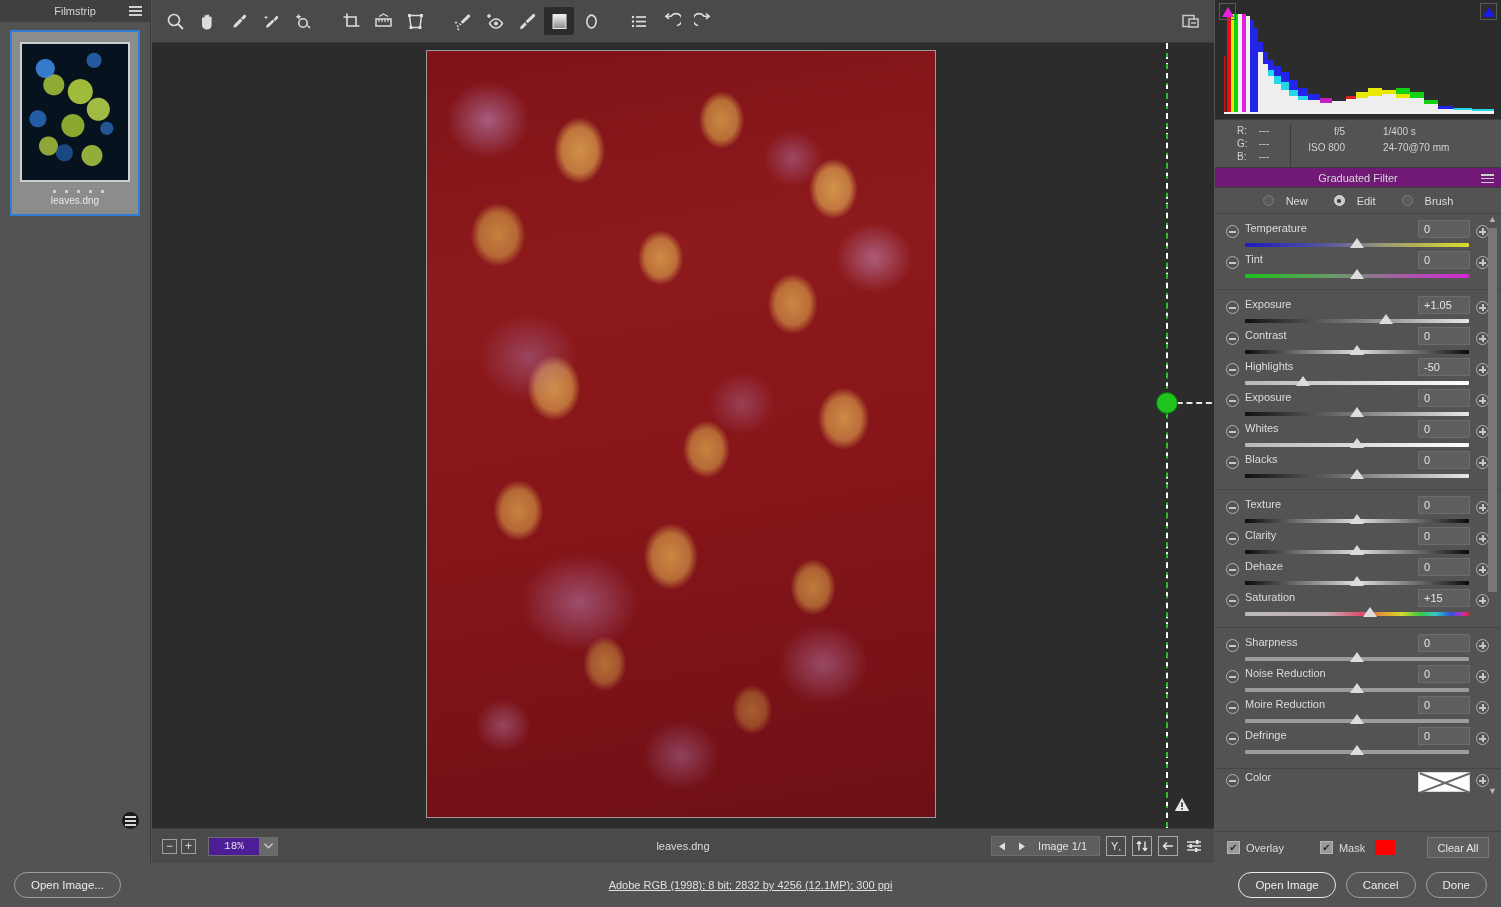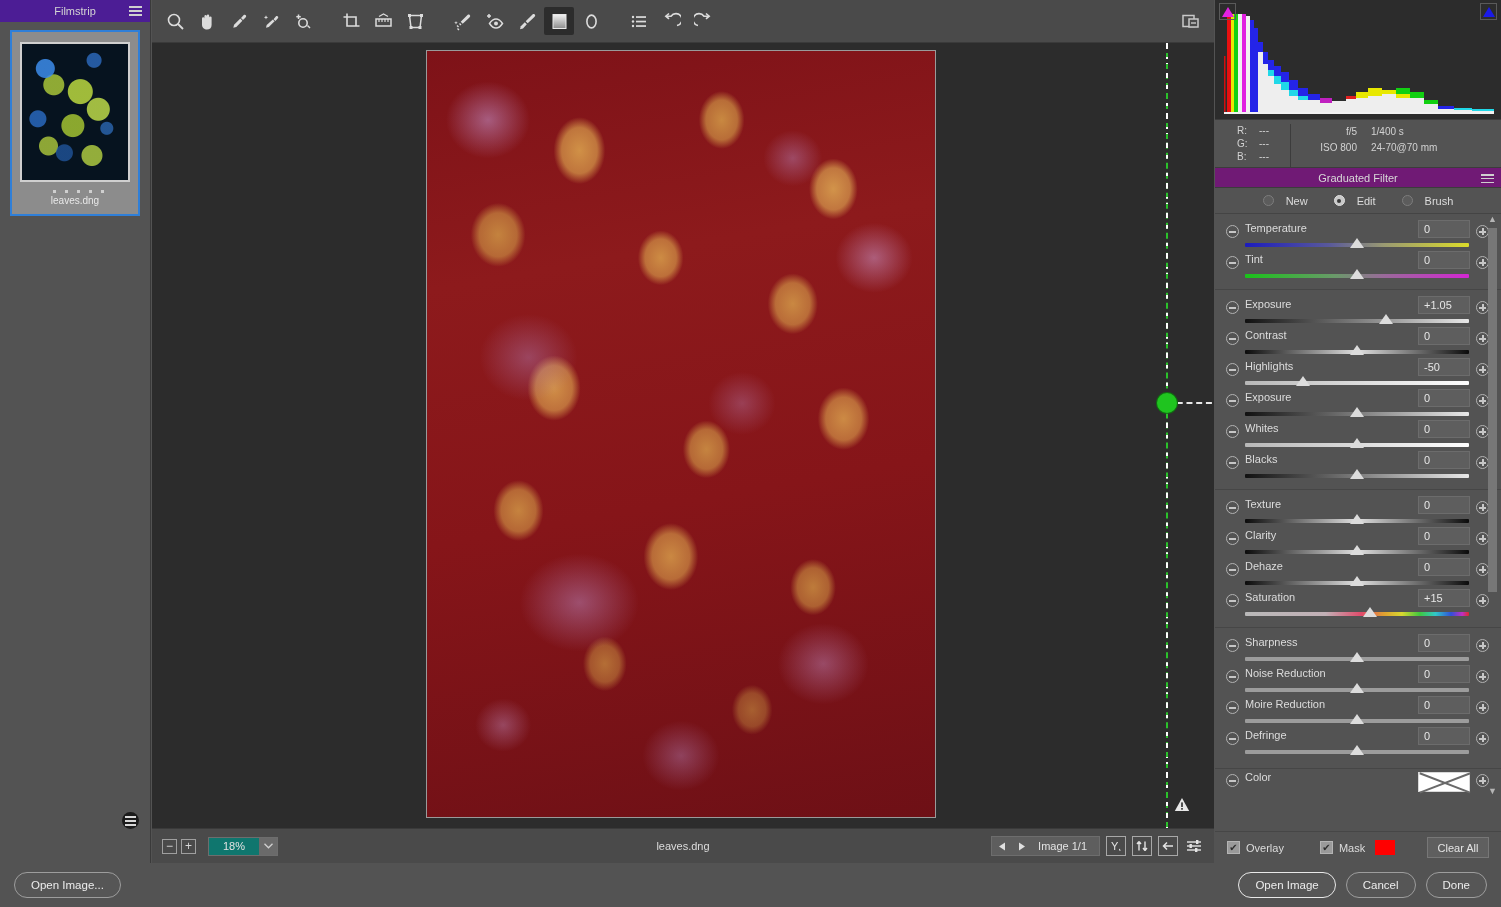"Filmstrip" #fs-header { background: #4c1d95 -> #404040 }
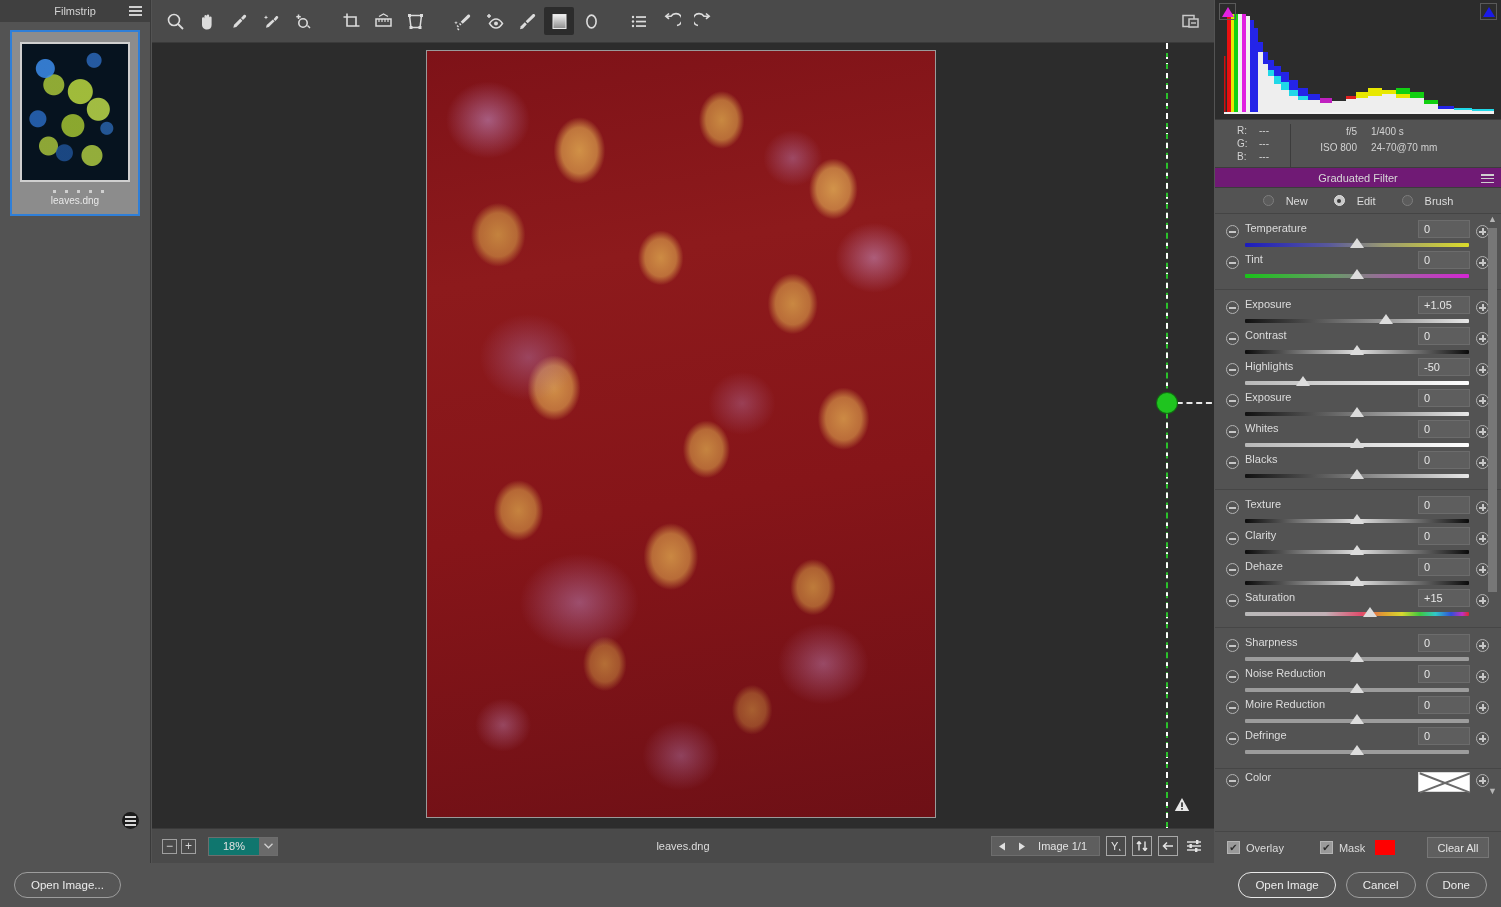"f/5" .shot-row { justify-content: center -> space-between }
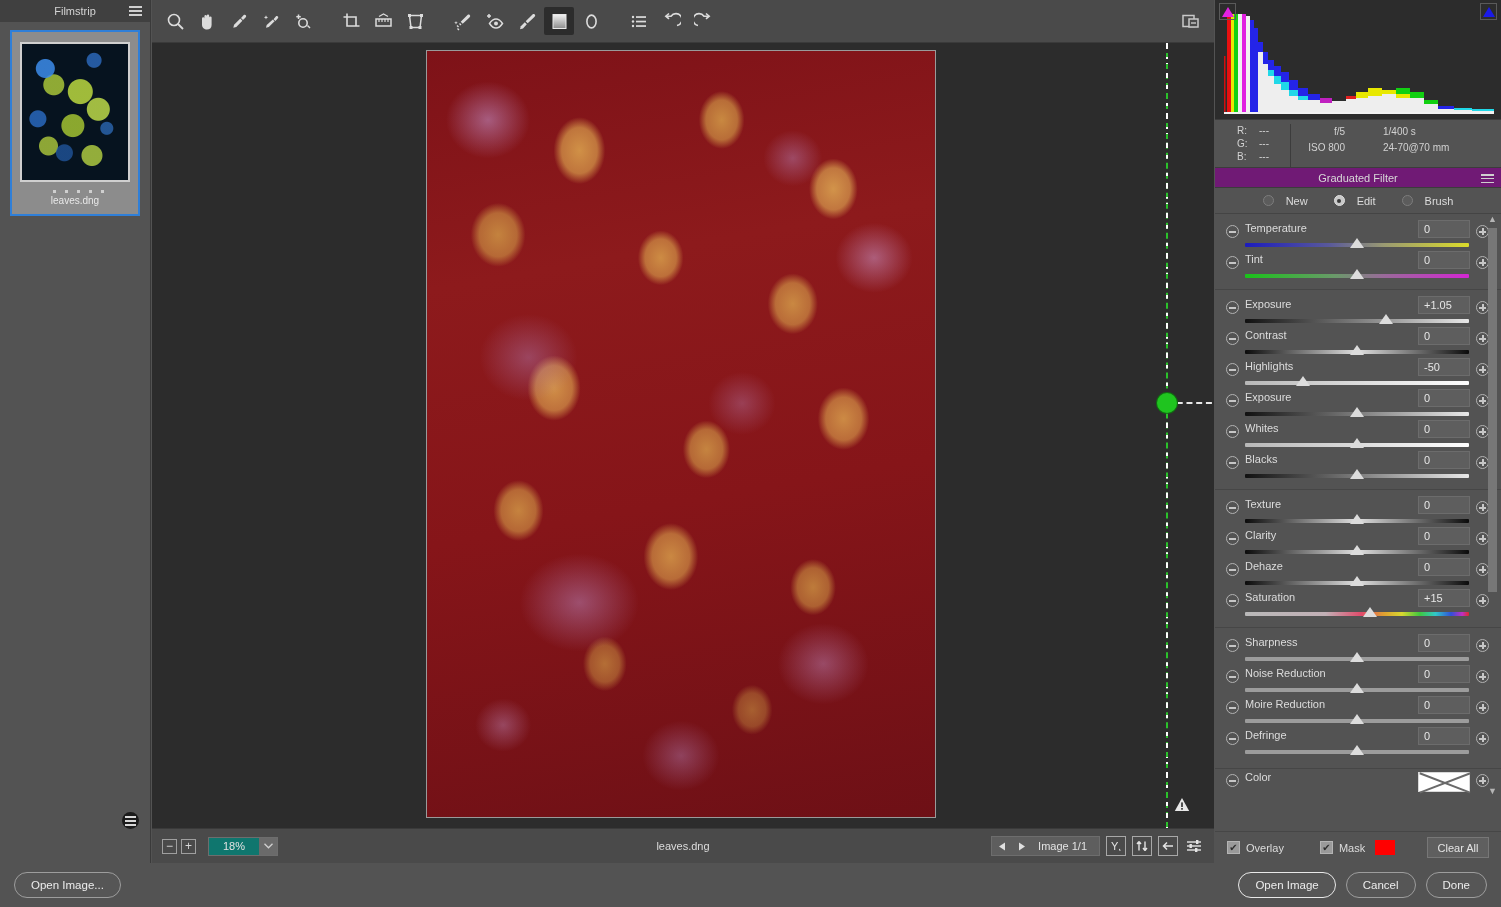"18%" #zoom-select { background: #0f766e -> #4c1d95; font-family: none -> Liberation Mono, monospace }
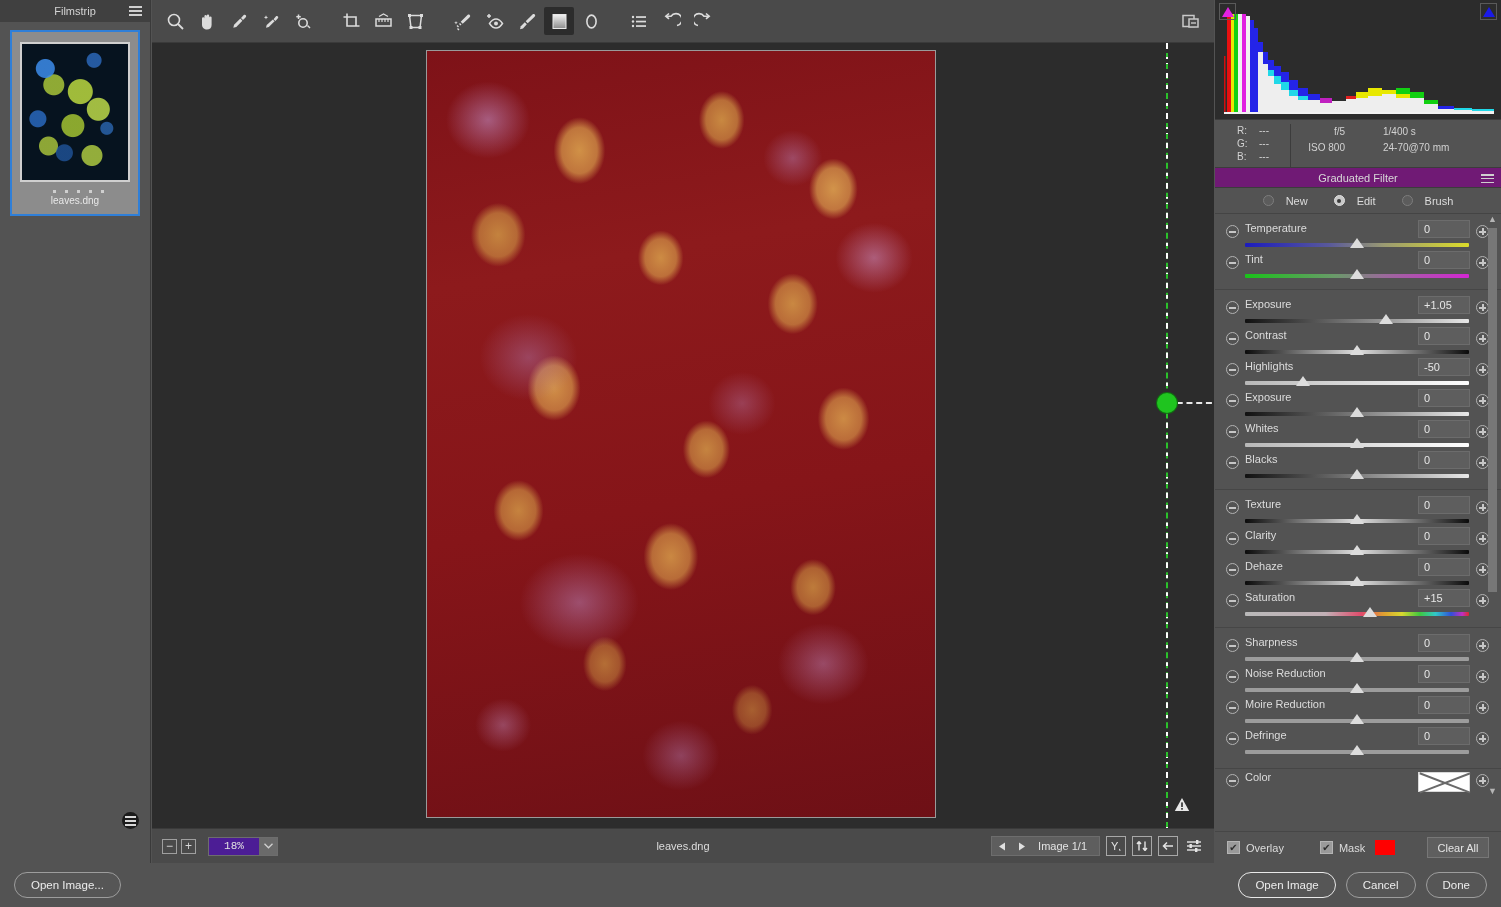"Adobe RGB (1998); 8 bit;" div { html: none -> <div>Adobe RGB (1998); 8 bit; 2832 by 4256 (12.1MP); 300 ppi</div> }
